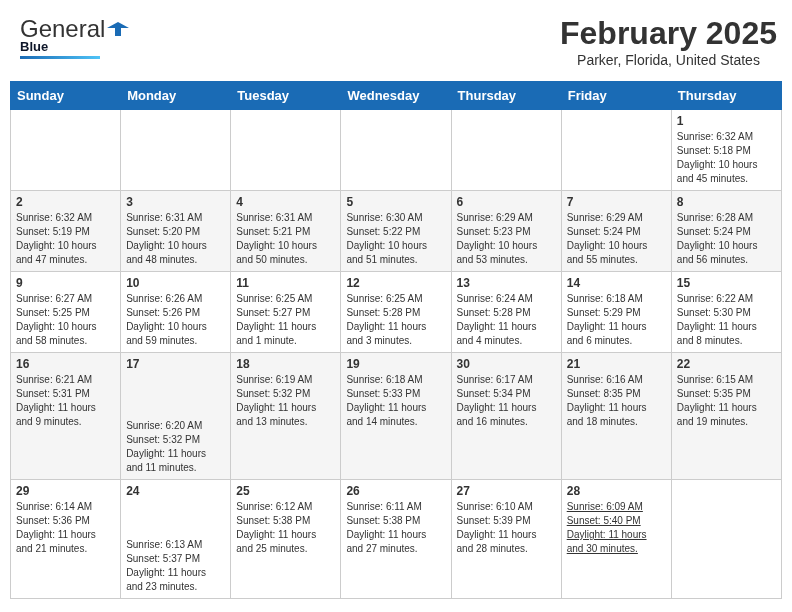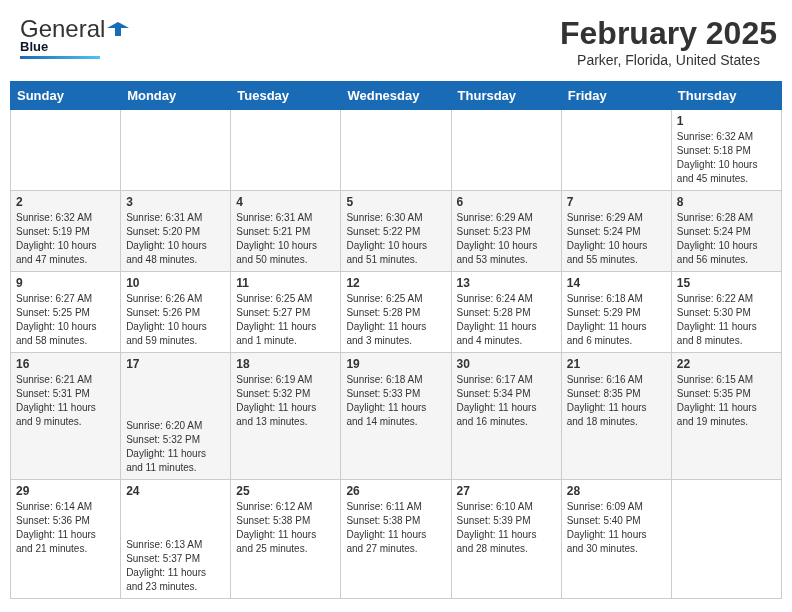"Sunrise: 6:09 AM" div.day-info { text-decoration: none -> underline }
